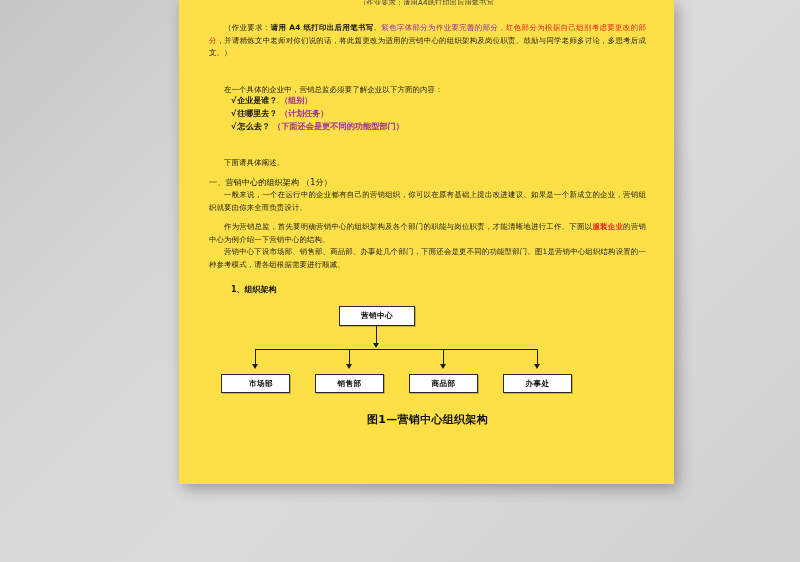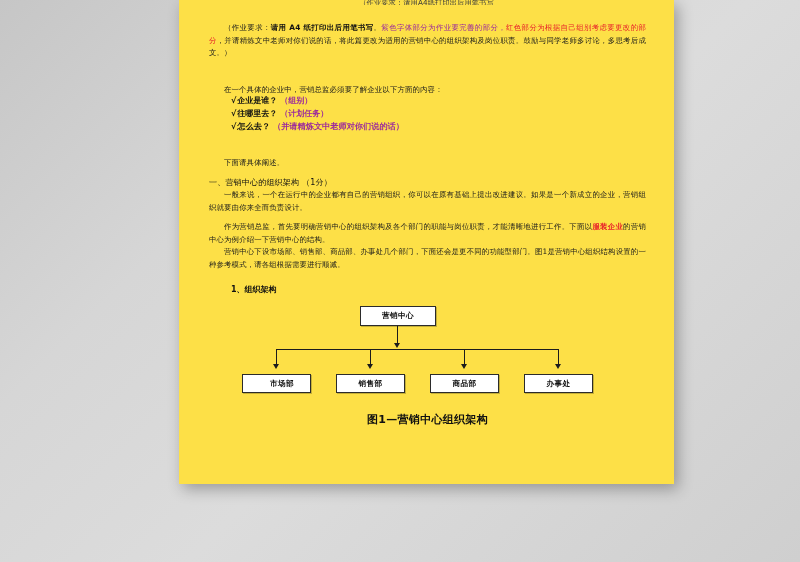"（并请精炼文中老师对你们说的话）" span.purple-b { text: 并请精炼文中老师对你们说的话 -> 下面还会是更不同的功能型部门 }
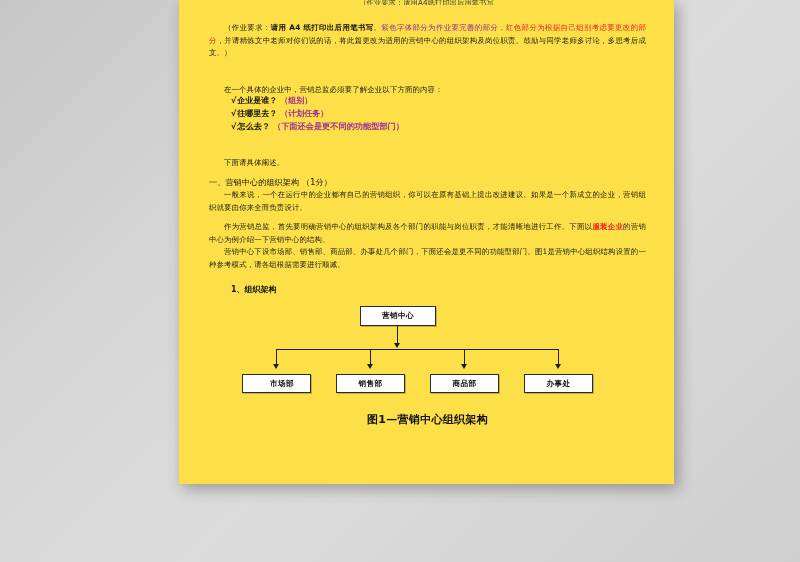"营销中心" .chart { left: 45px -> 24px }
